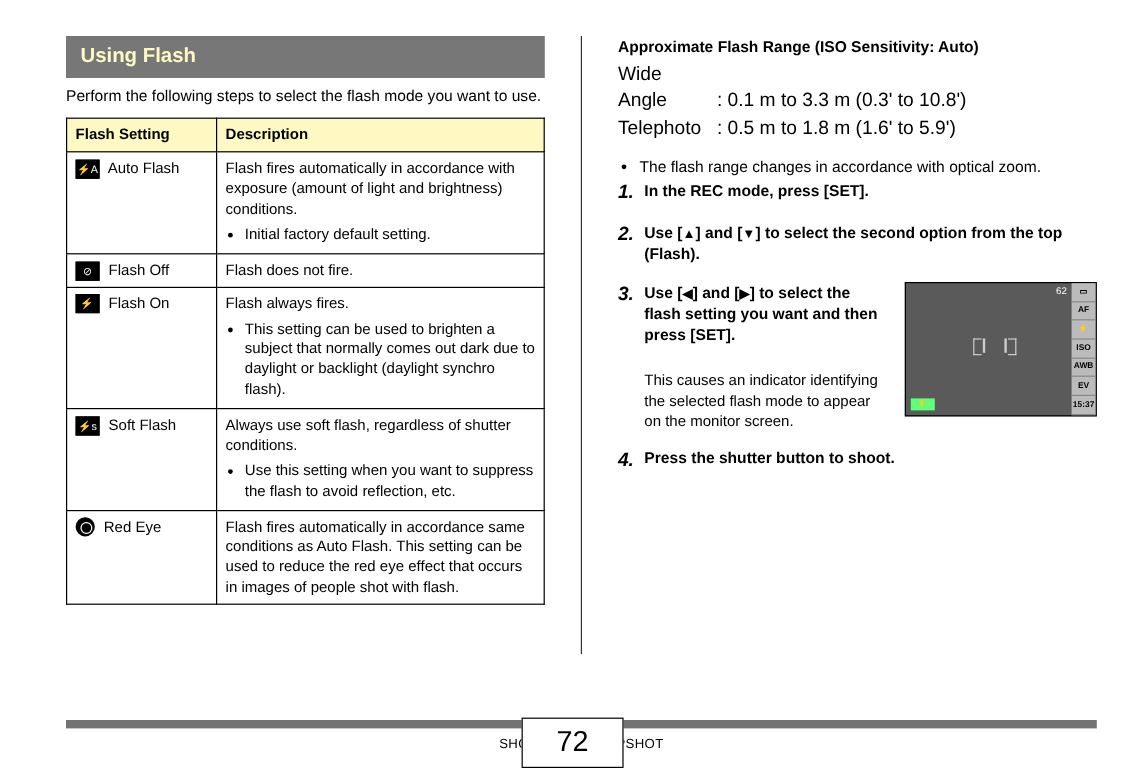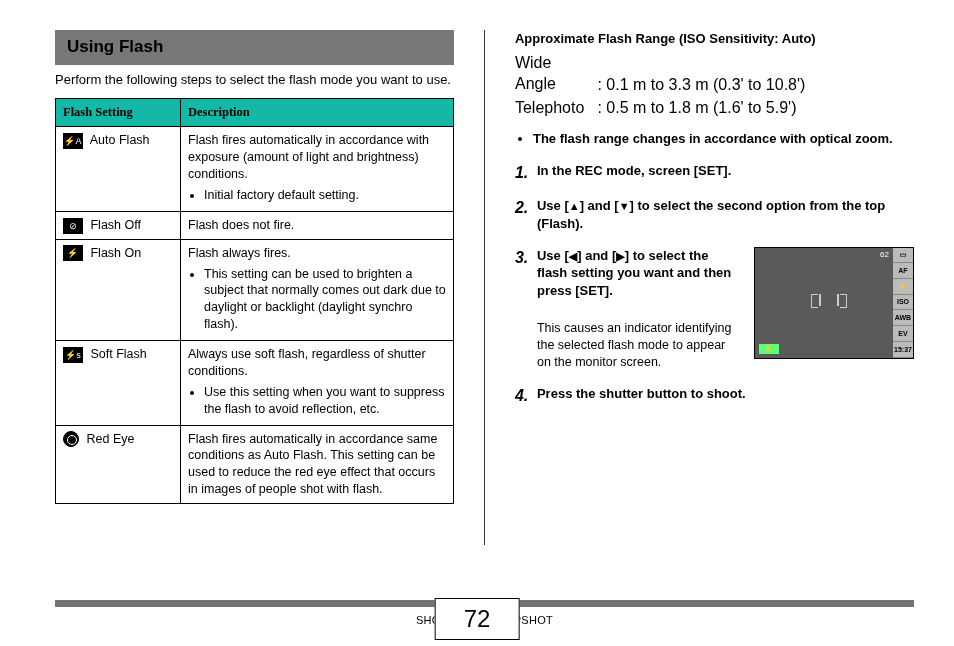"Using Flash" .section-title-bar { color: #000000 -> #fef9c3 }
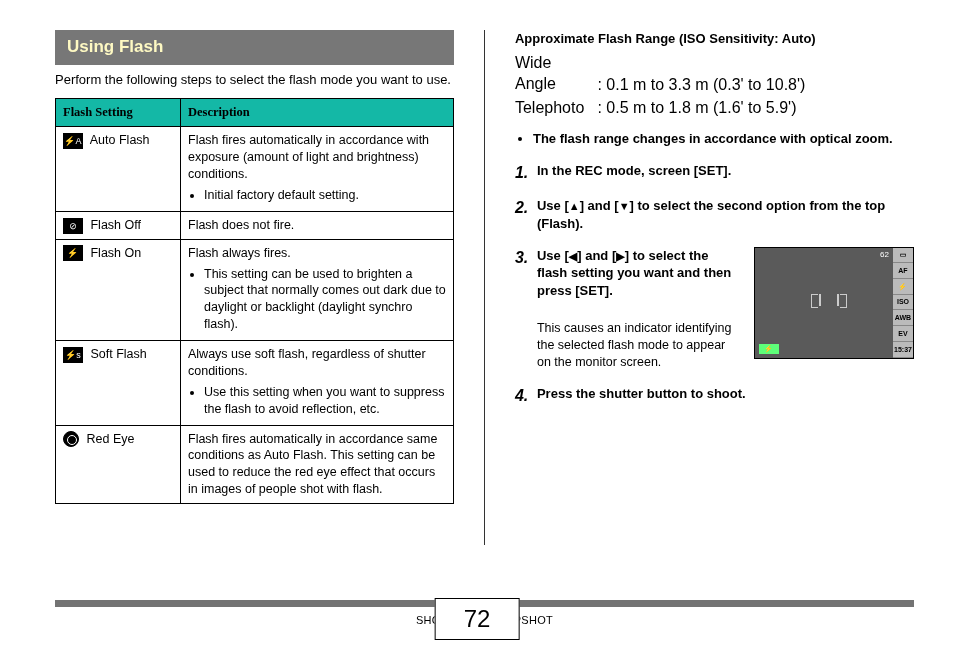"Flash Setting" table.flash-table th { background: #14b8a6 -> #fef9c3; font-family: Liberation Serif, serif -> none }
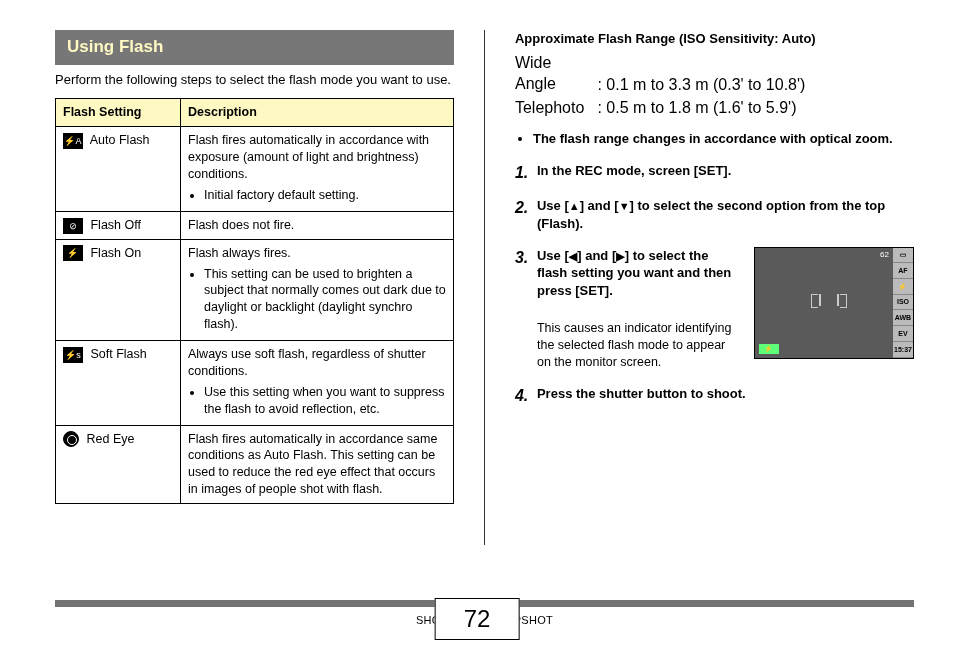"The flash range changes in" .note-list { font-weight: bold -> none; margin: 12px 0 14px 0 -> 12px 0 2px 0 }
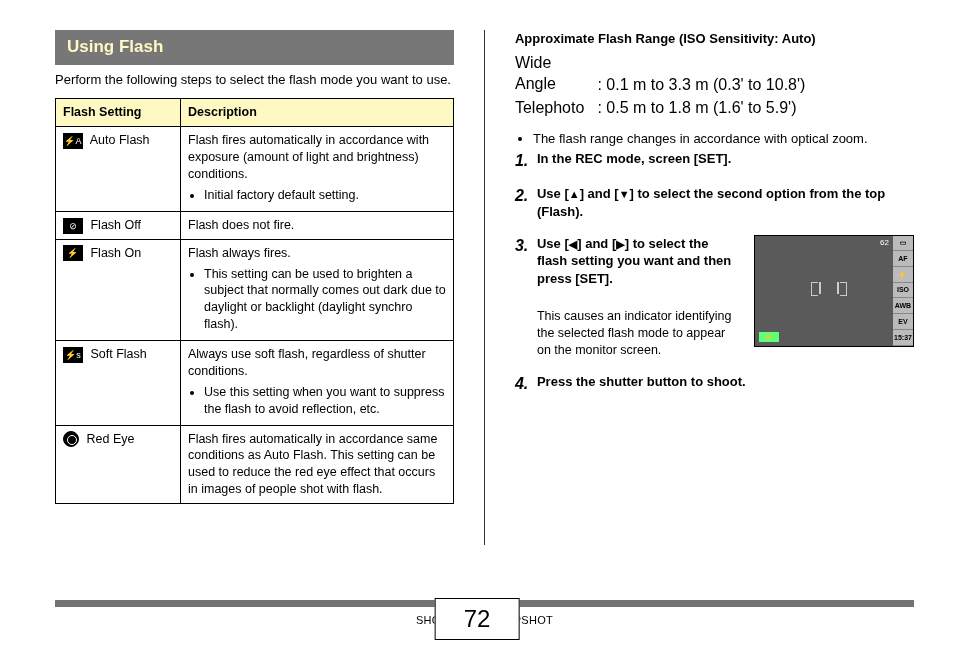"In the REC mode, screen" div.step-head { text: screen -> press }
